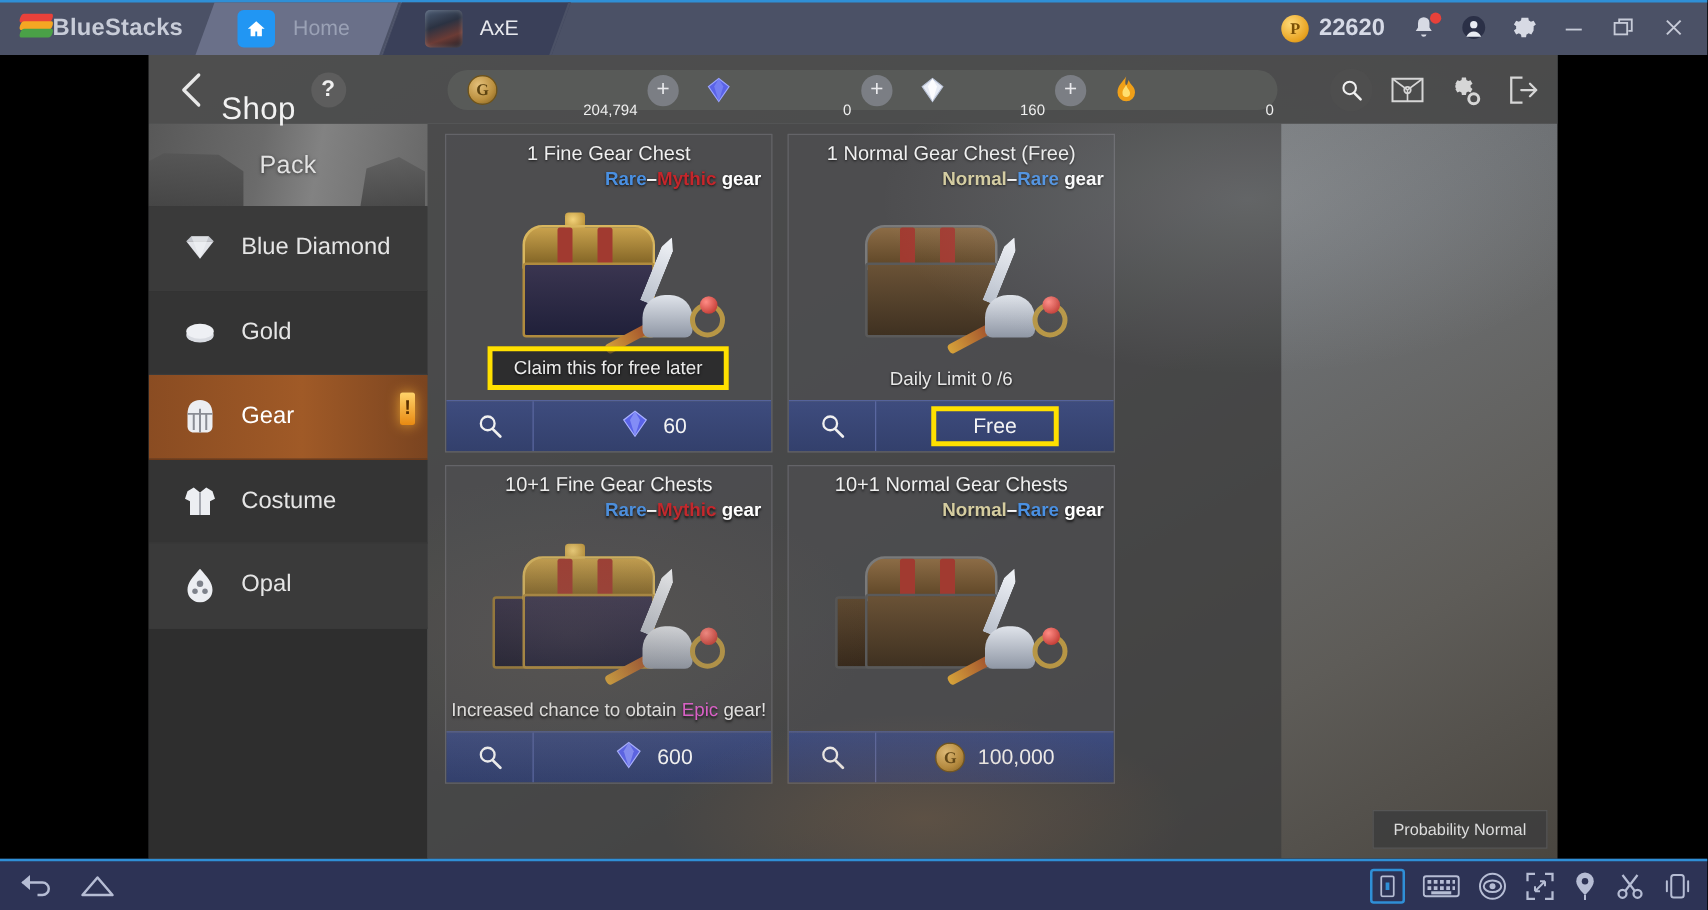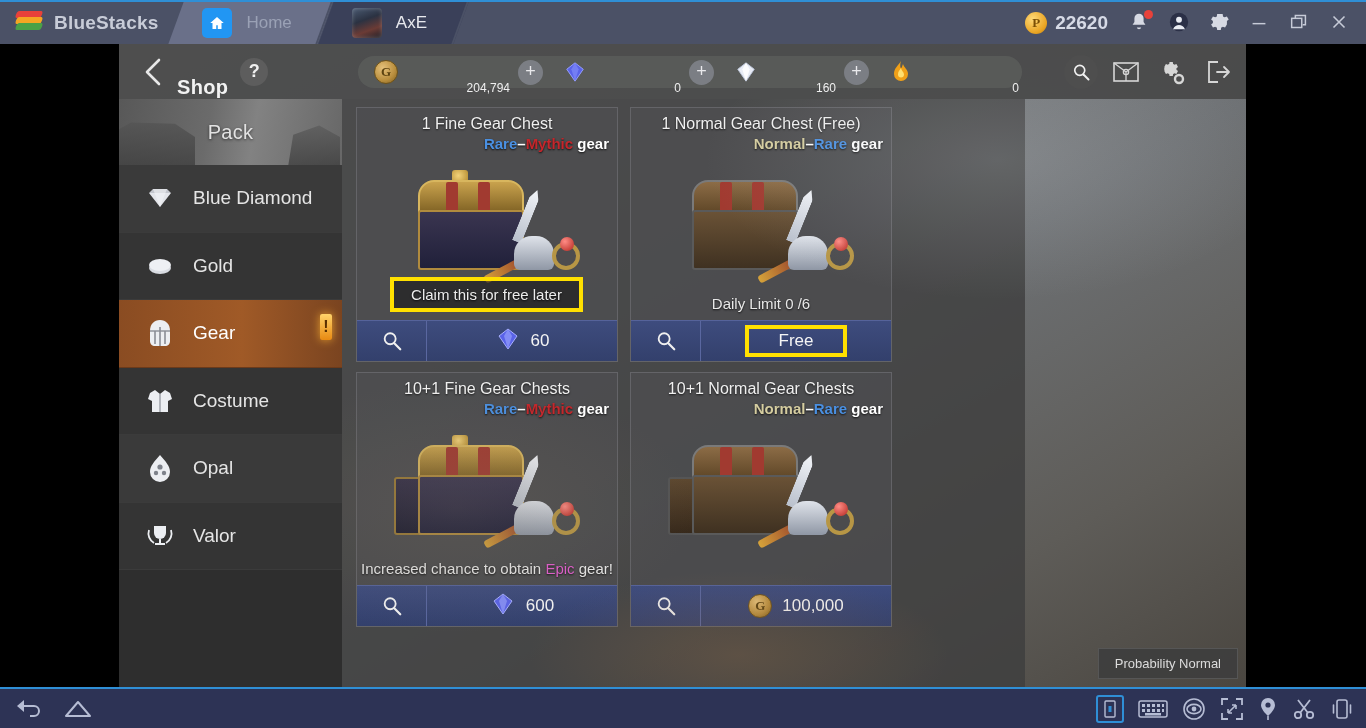"BlueStacks" .bs-brand { gap: 12px -> none }
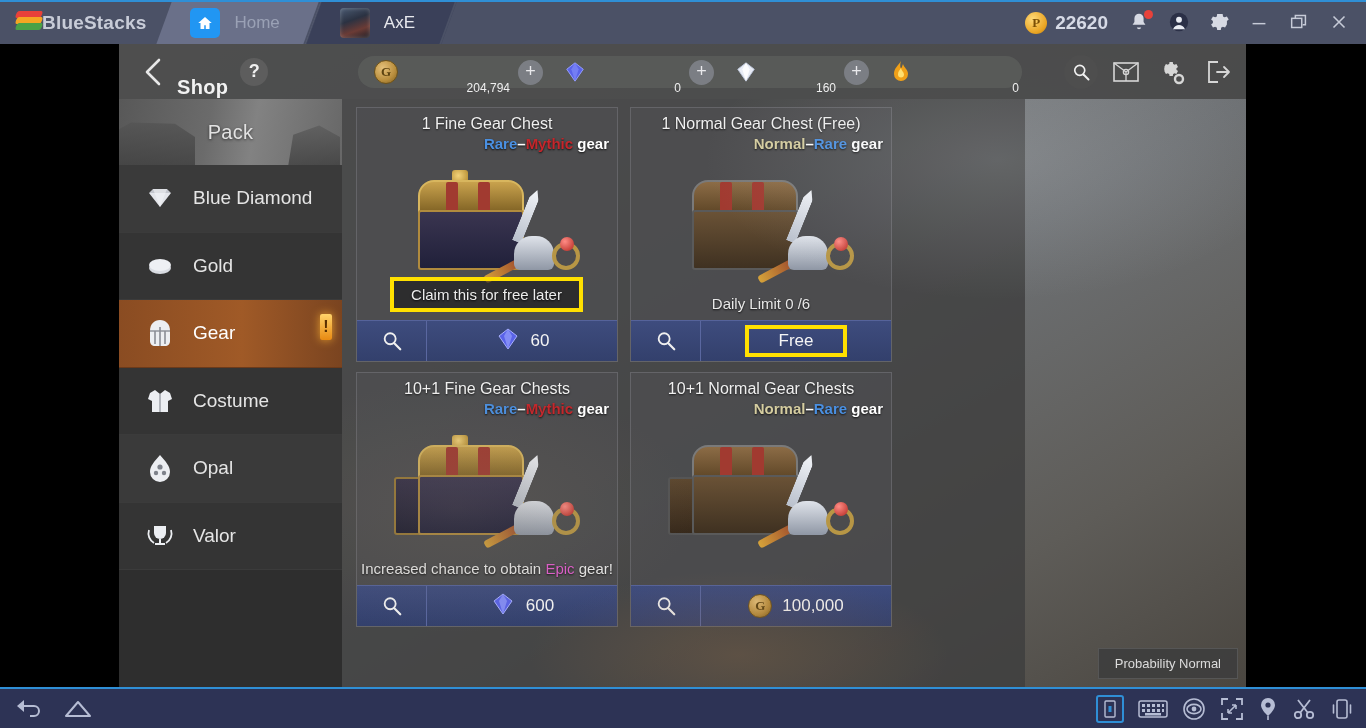"Shop" .shop-title { font-size: 20px -> 25px; font-weight: bold -> normal }
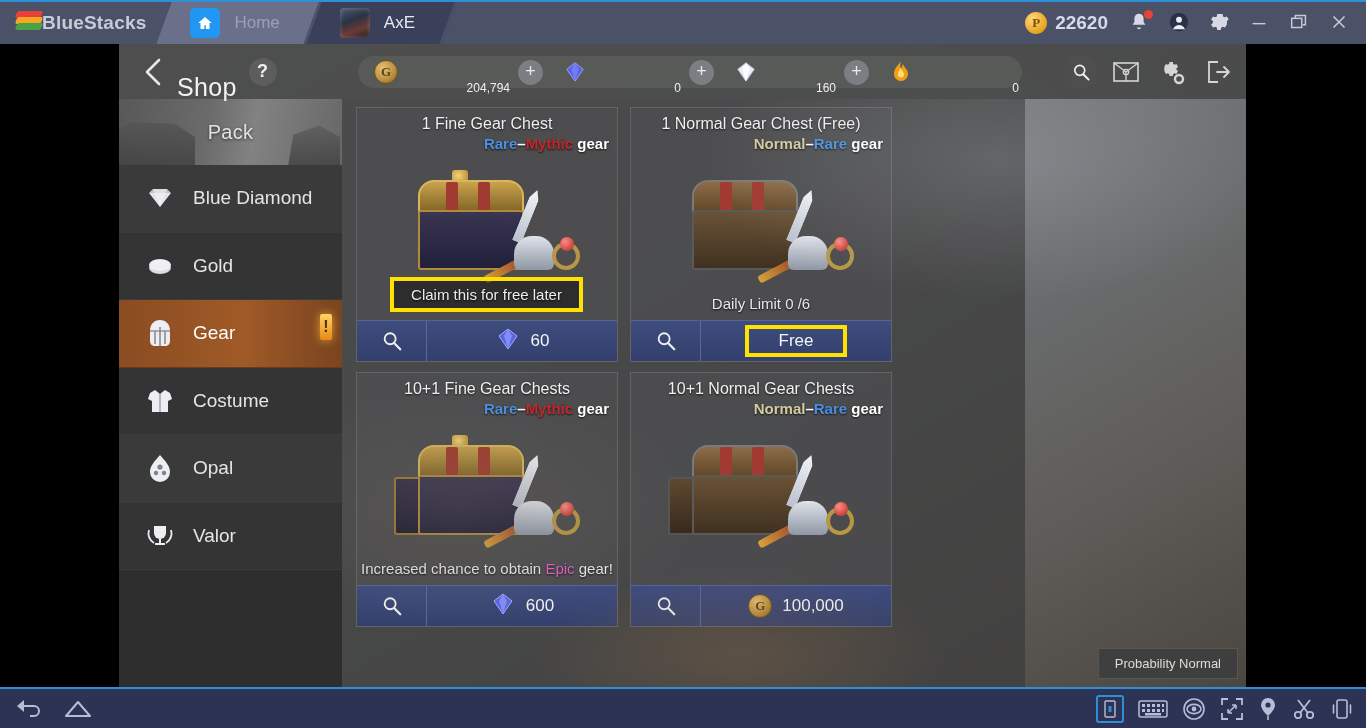"Valor" div.side-item { html: <div> <span> <svg> <path></path> <path></path> <path></path> </svg> </span> <span>Valor</span> </div> -> none }
